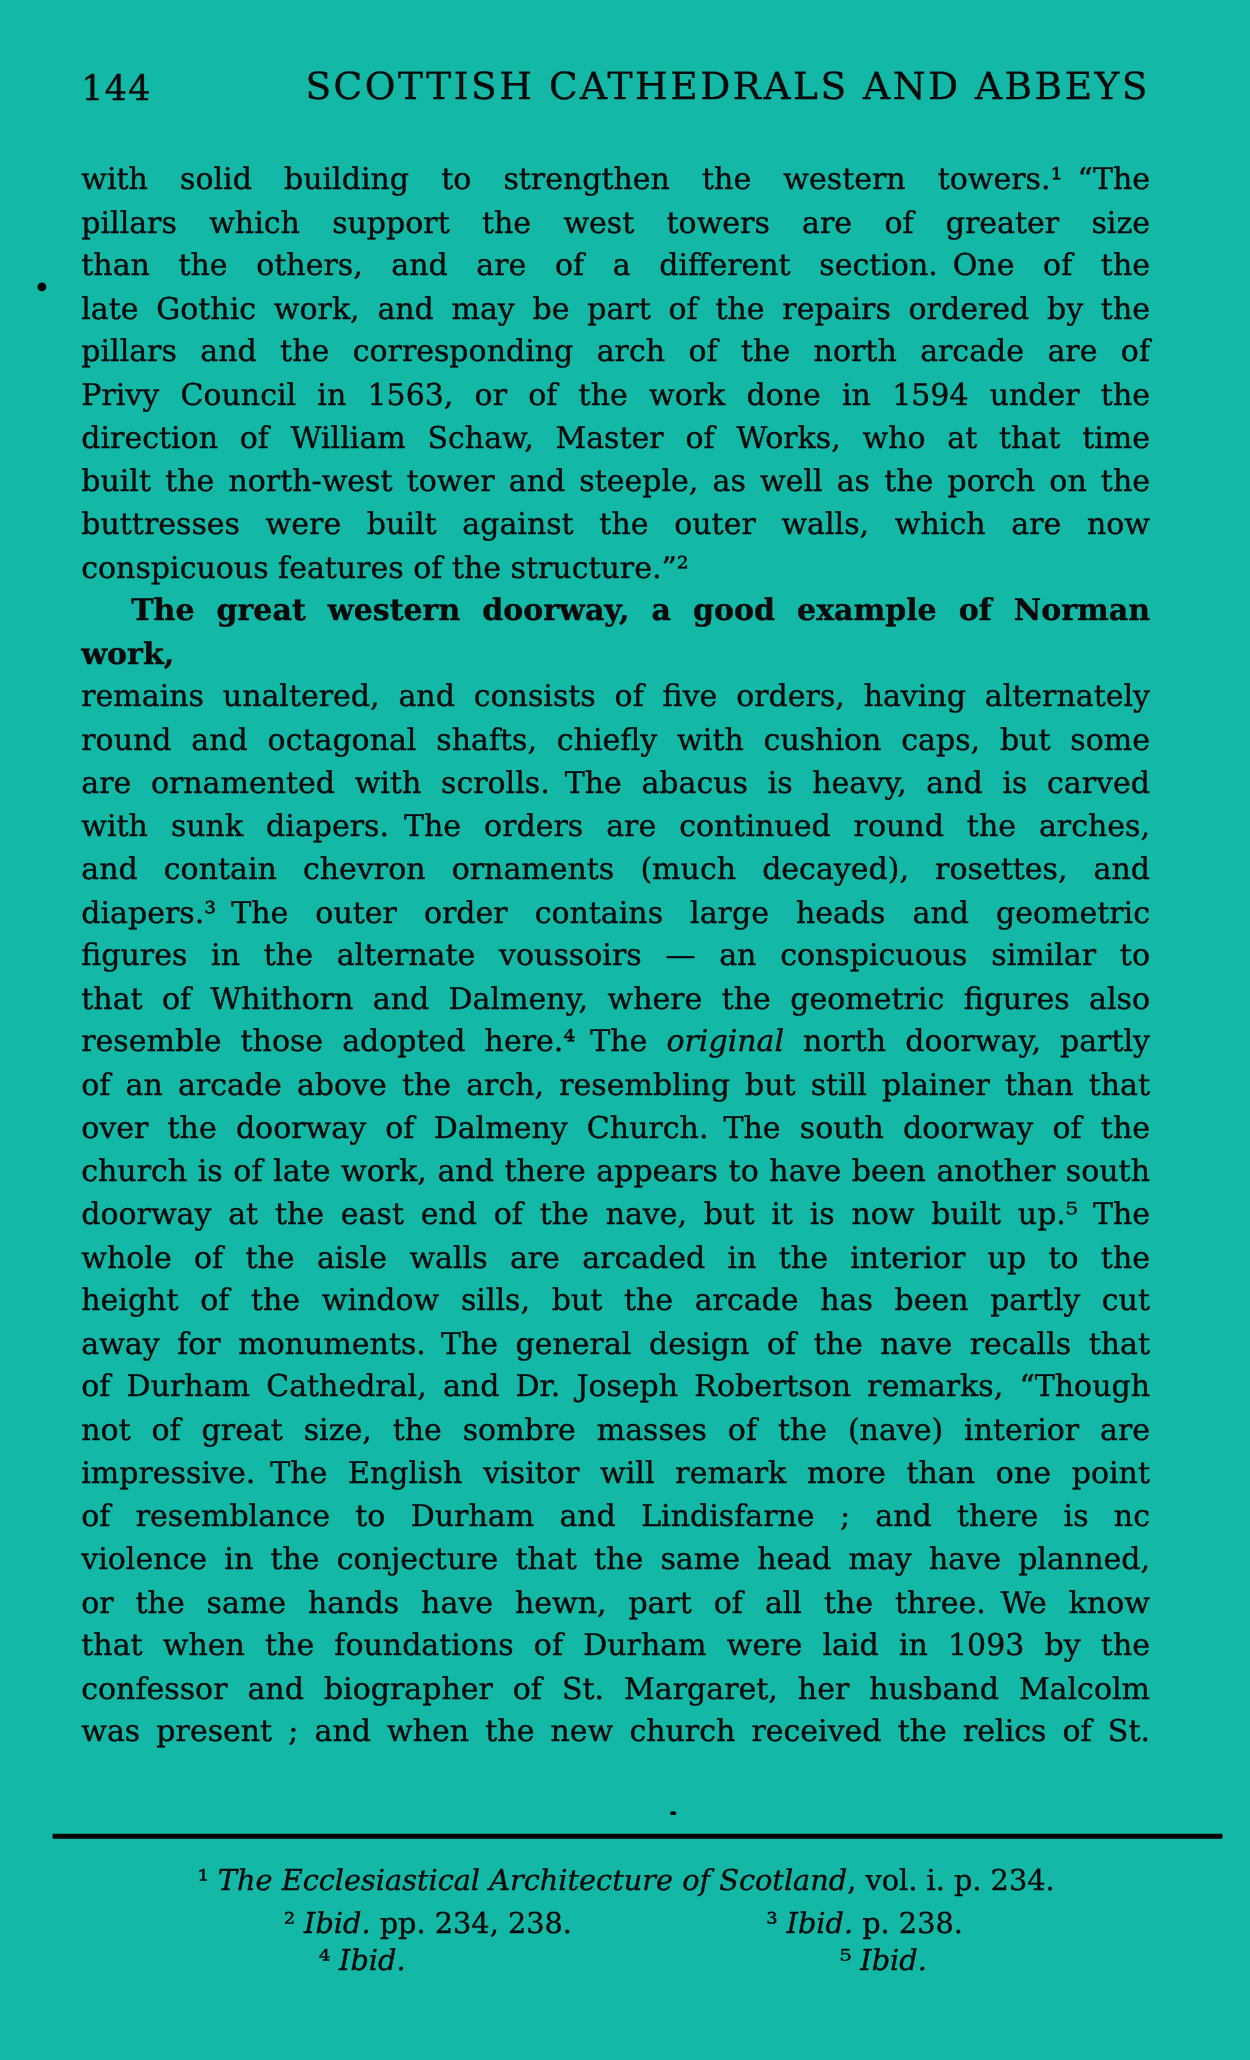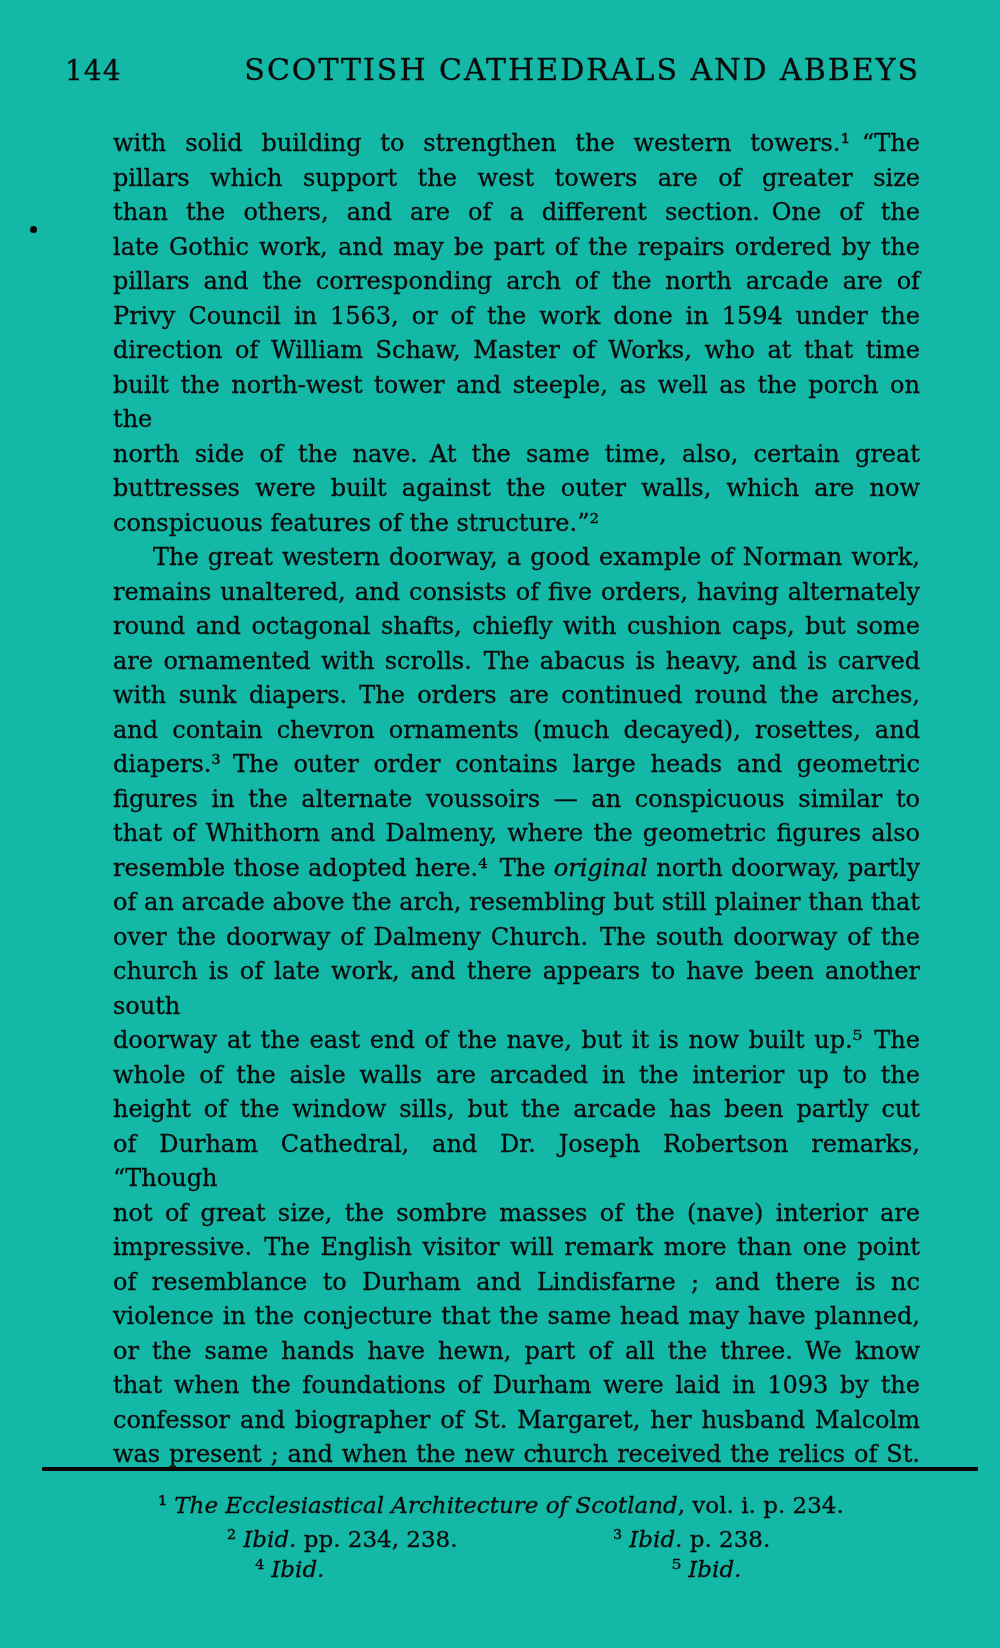"with solid building to strengthen" .ln { margin-left: 48px -> none }
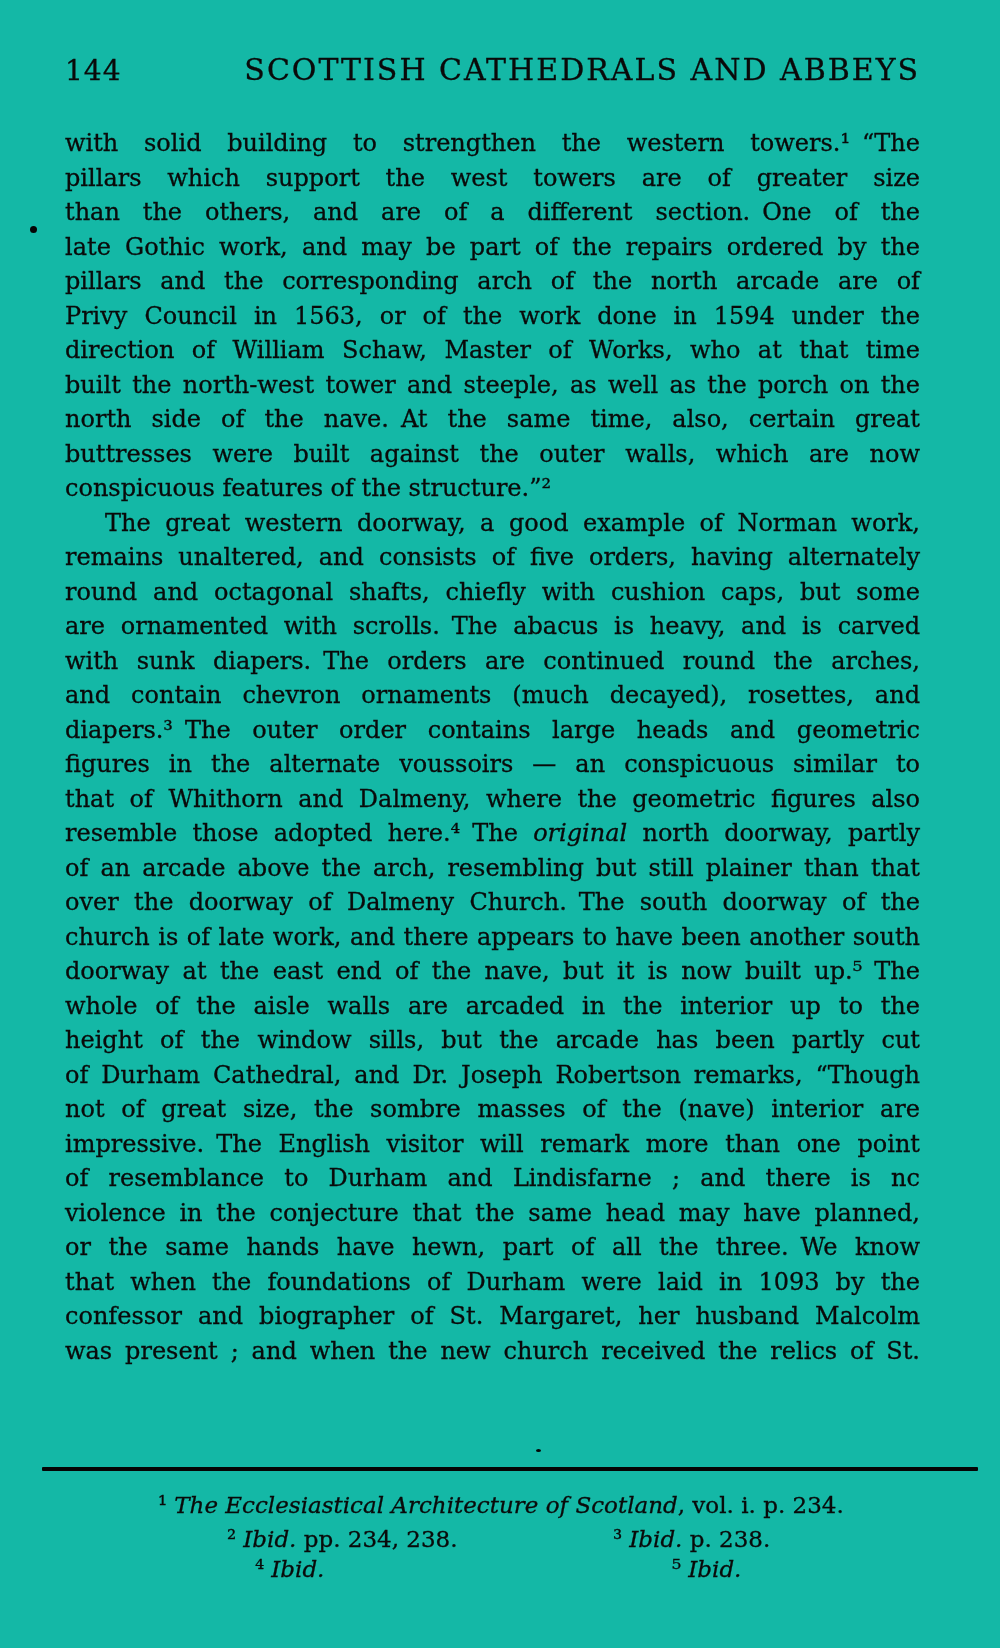"north side of the nave." div.ln { html: <div>north side of the nave. At the same time, also, certain great</div> -> none }
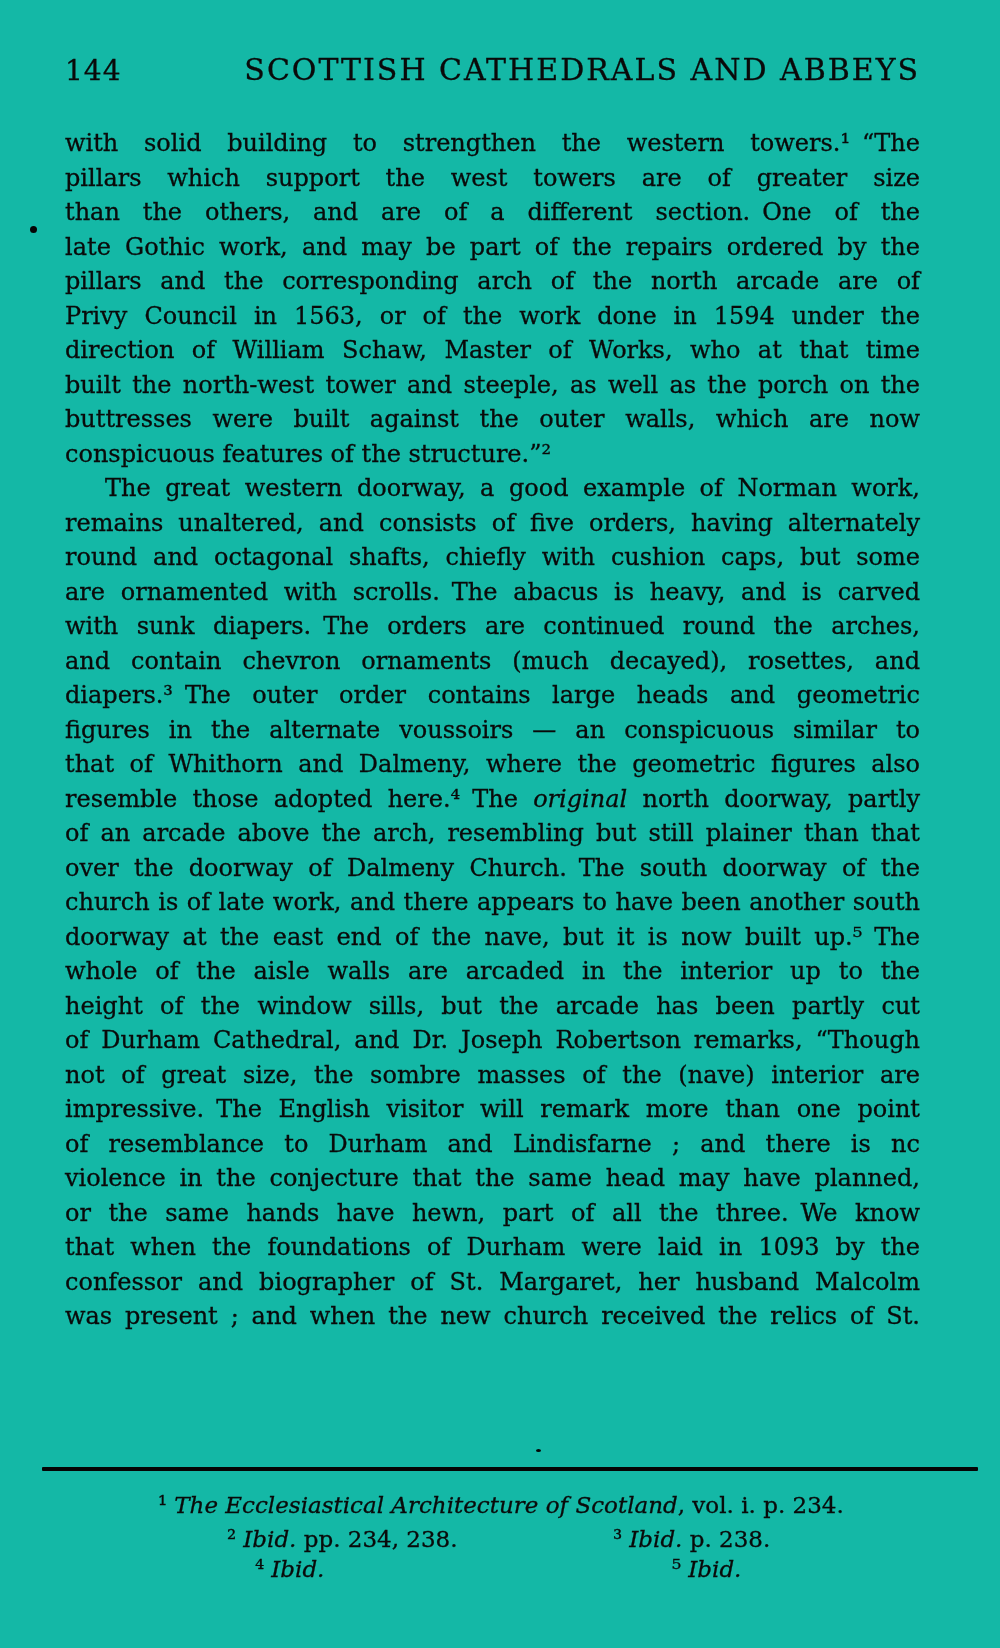"The great western doorway, a" .ln.indent { font-weight: none -> bold }
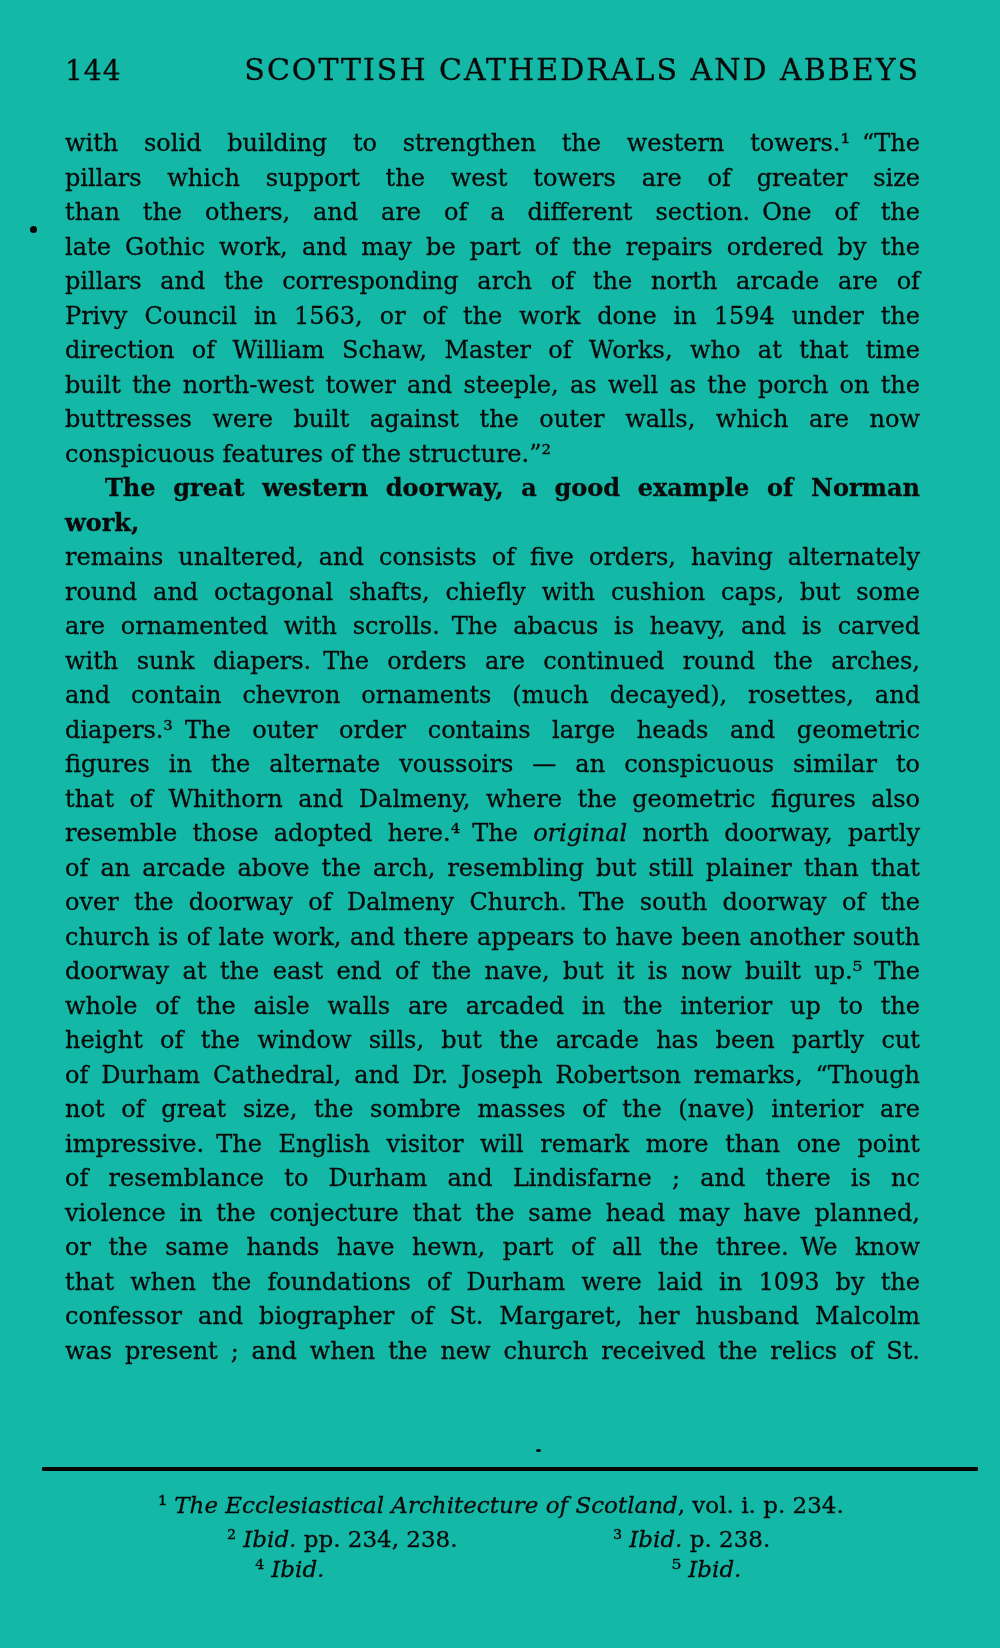"away for monuments. The general" div.ln { html: none -> <div>away for monuments. The general design of the nave recalls that</div> }
